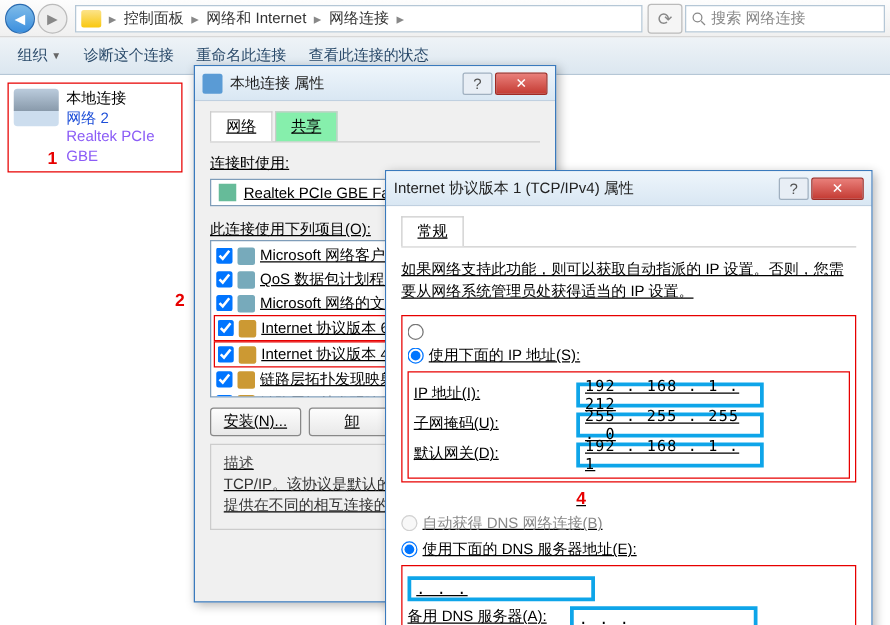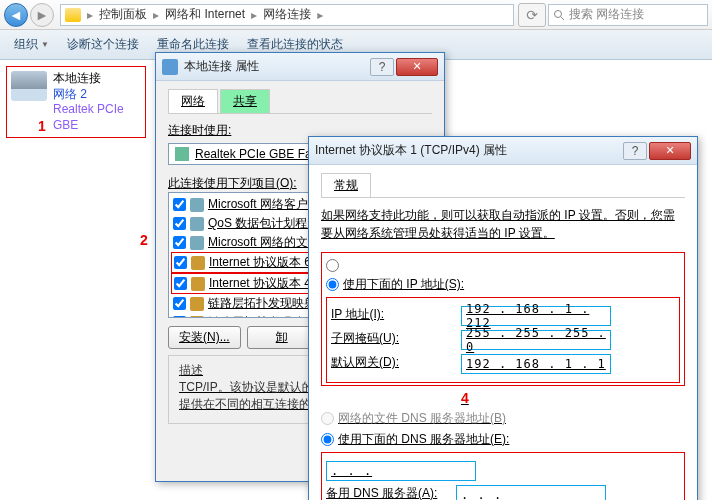"192 . 168 . 1" .ipbox { border: 1px solid #0ea5e9 -> 3px solid #0ea5e9 }
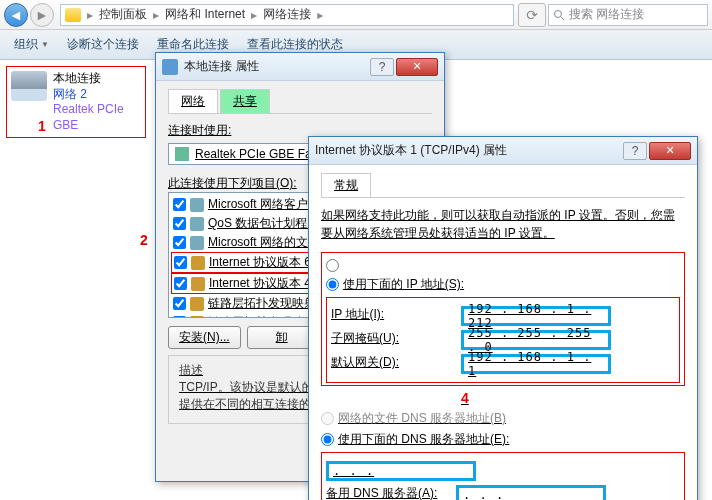"网络的文件 DNS 服务器地址(B)" span { text: 网络的文件 DNS 服务器地址 -> 自动获得 DNS 网络连接 }
